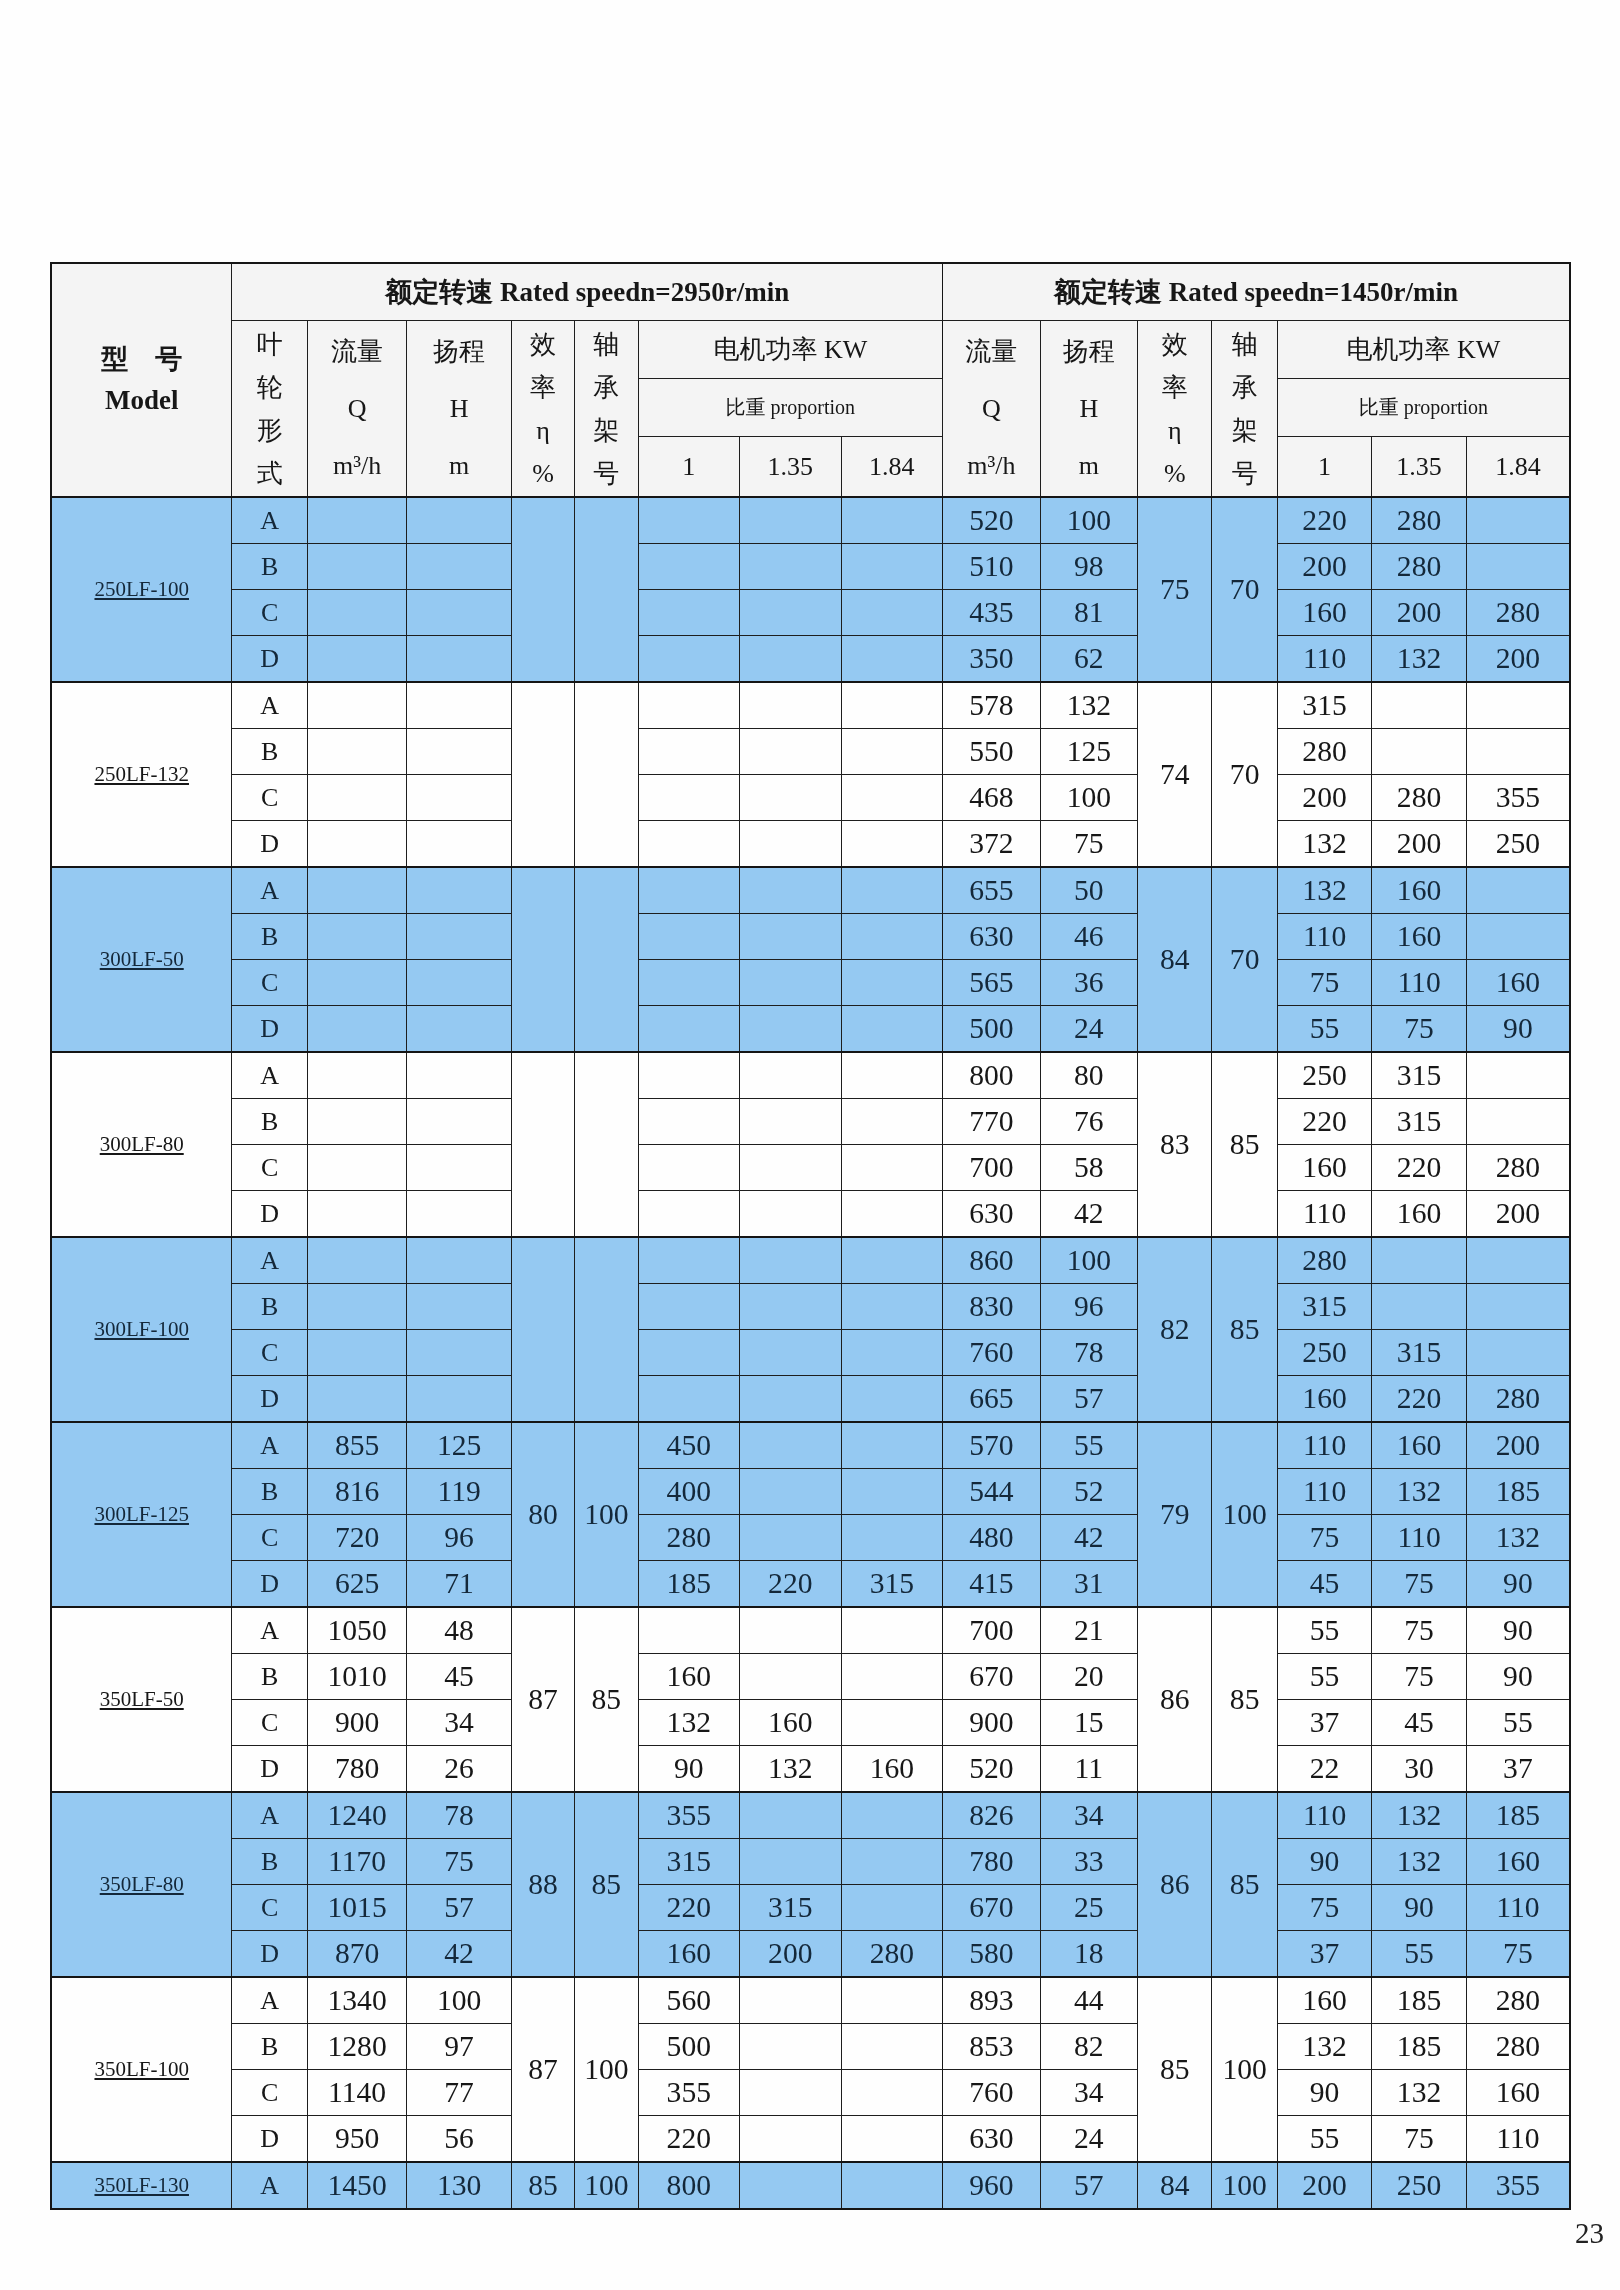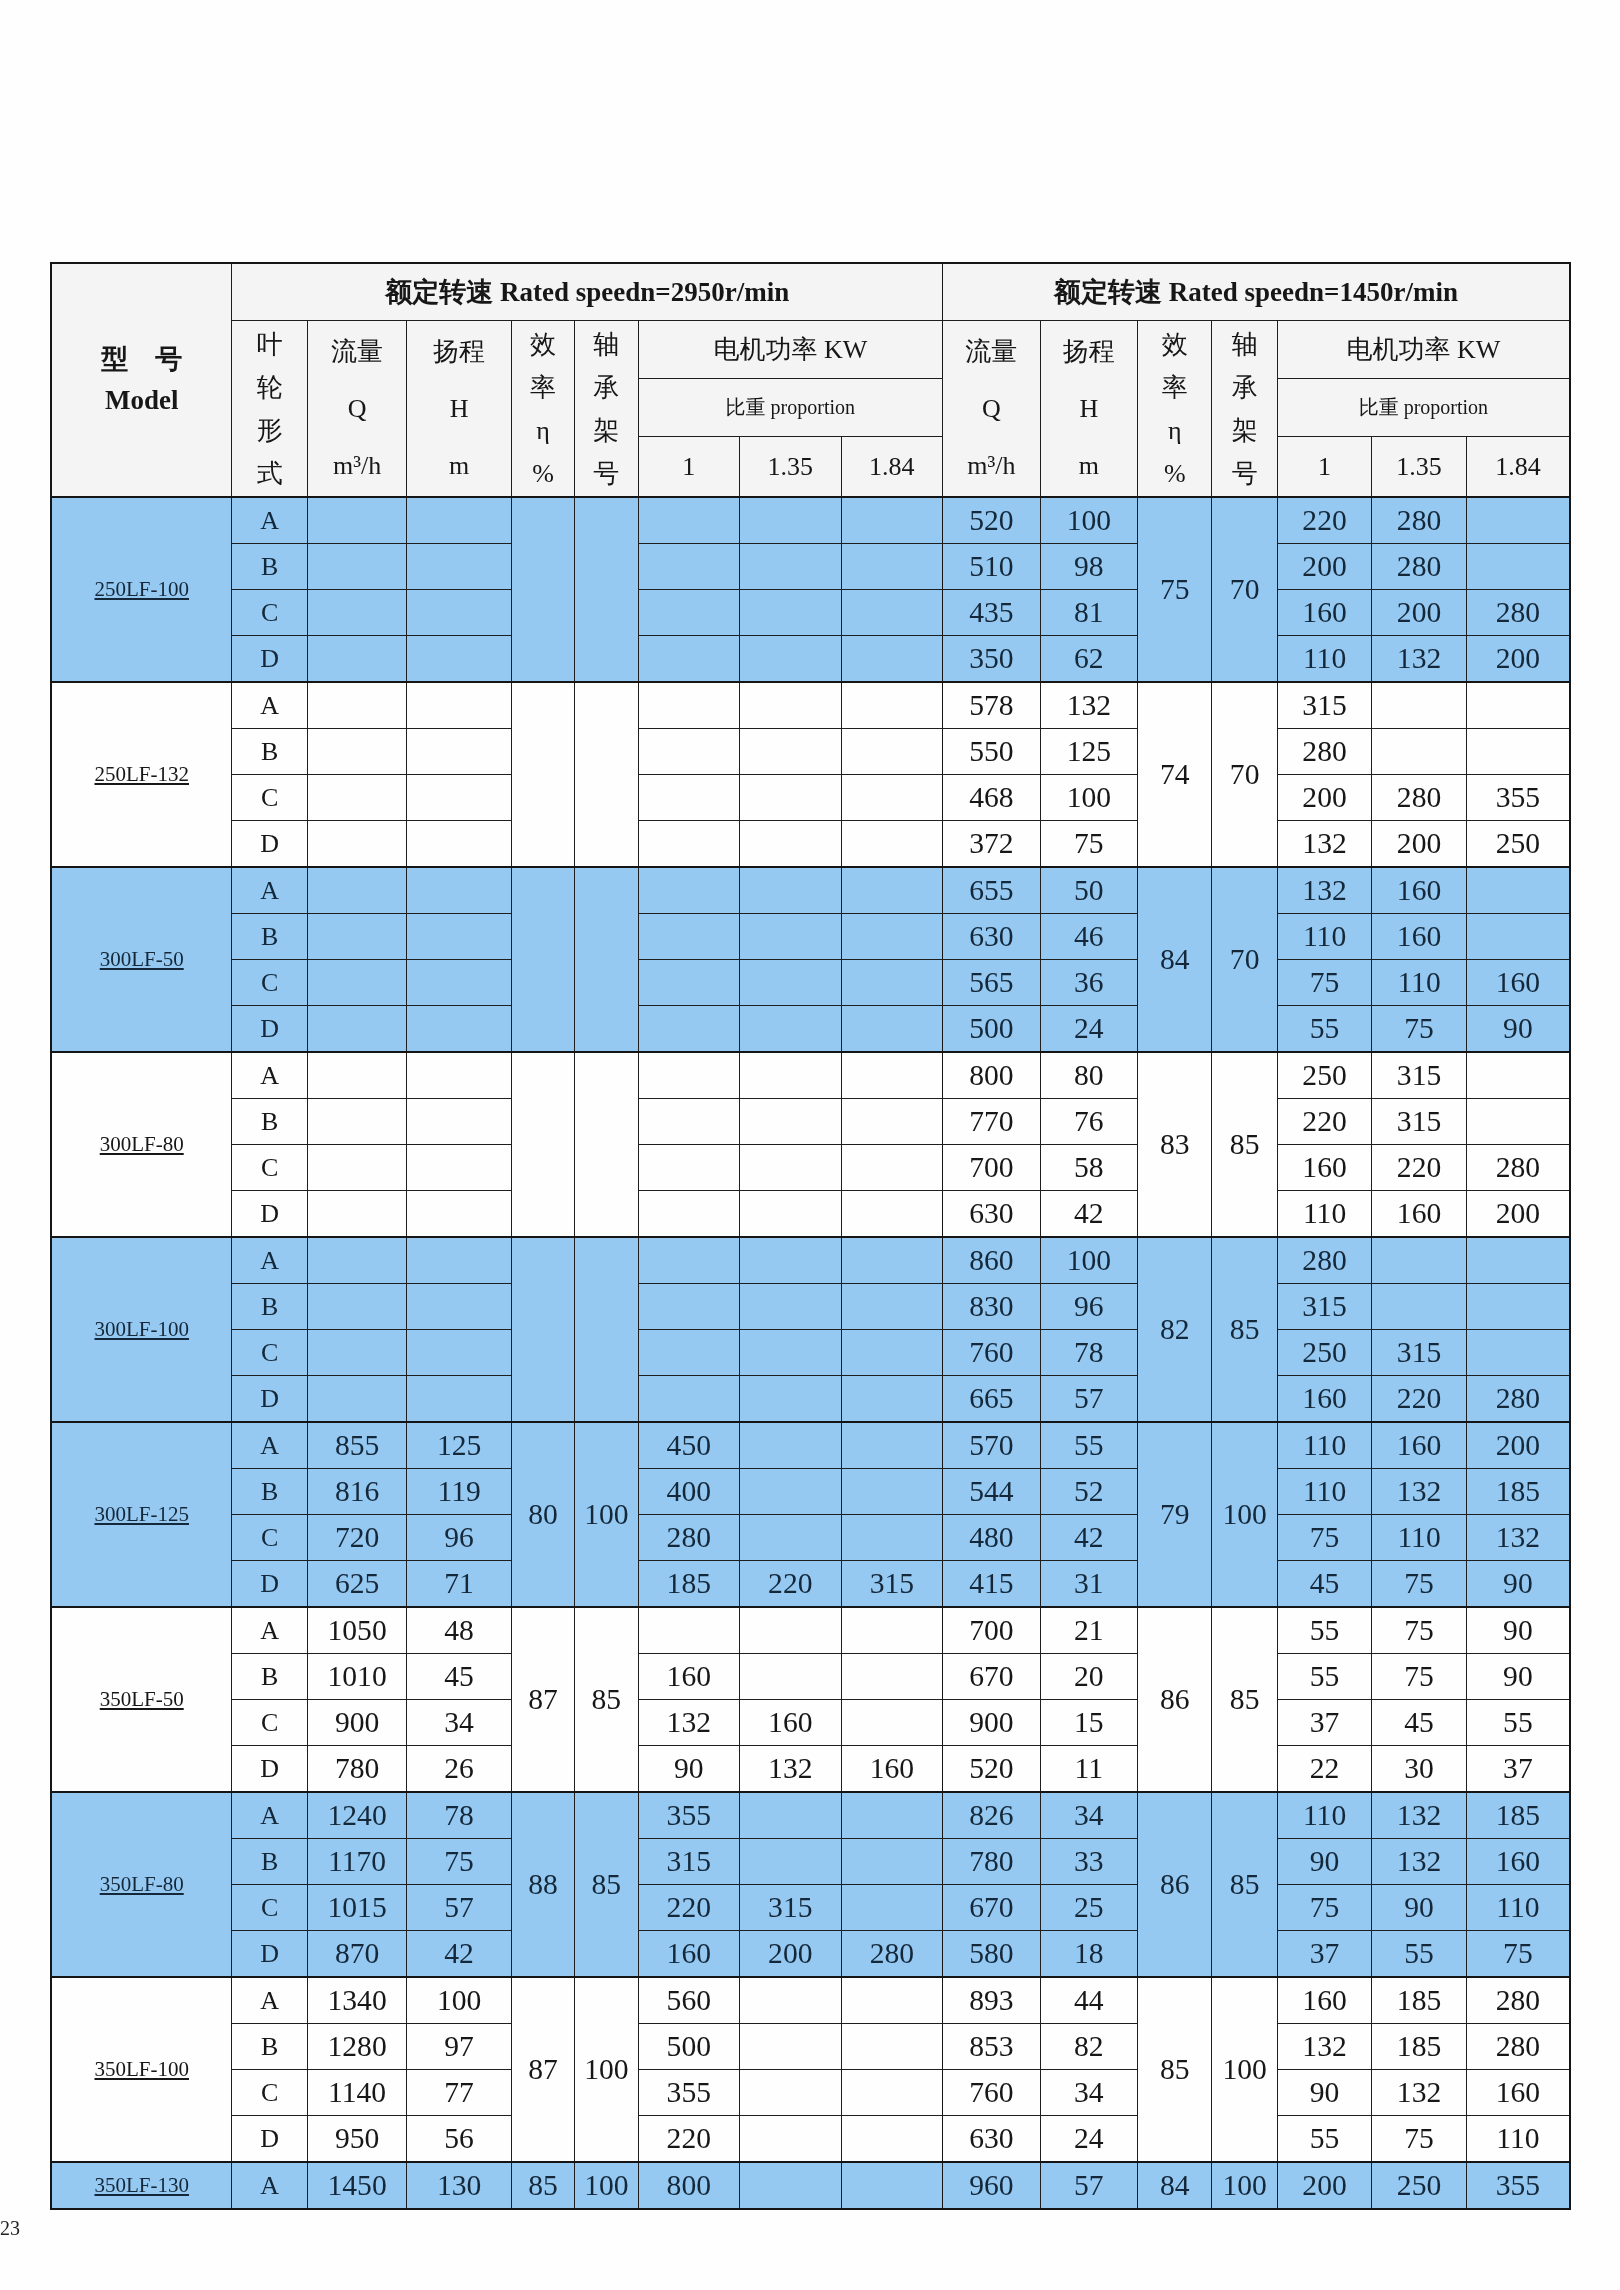"23" .page-number { font-size: 20px -> 29px; text-align: left -> right }
